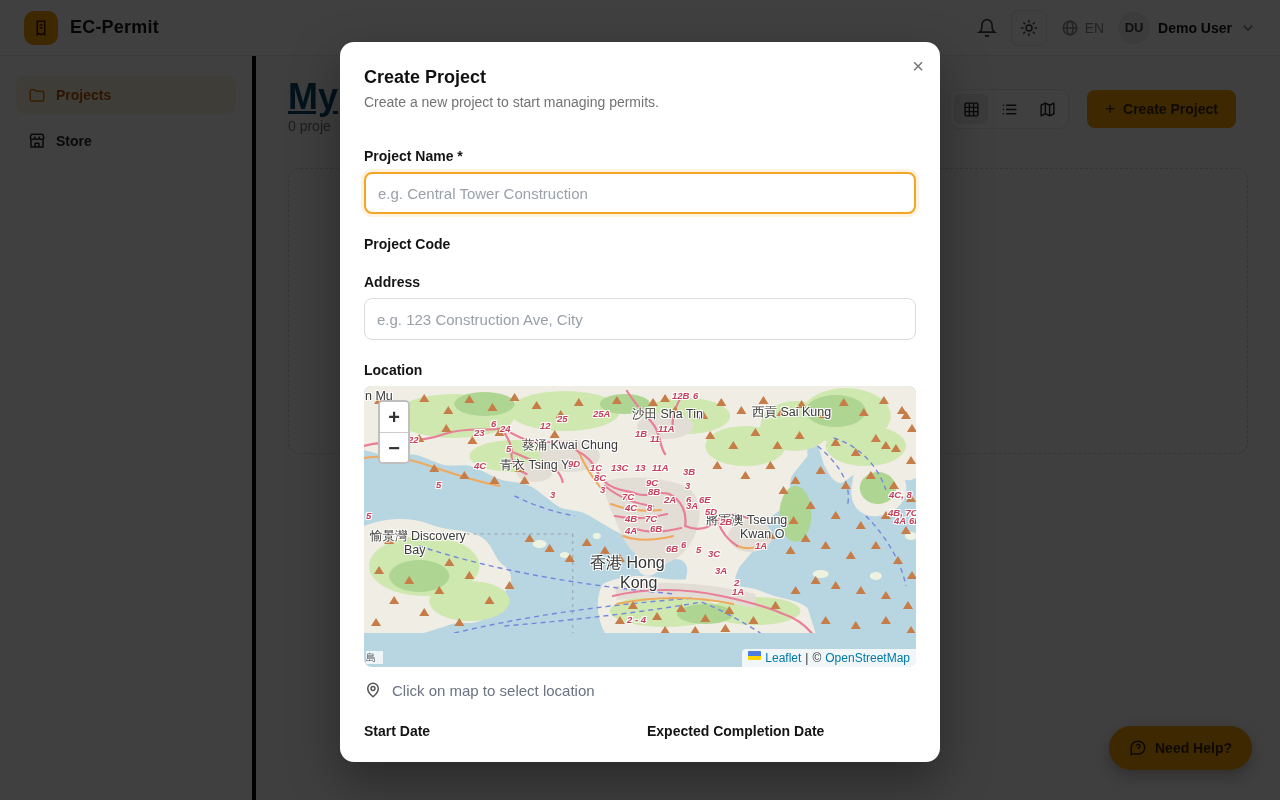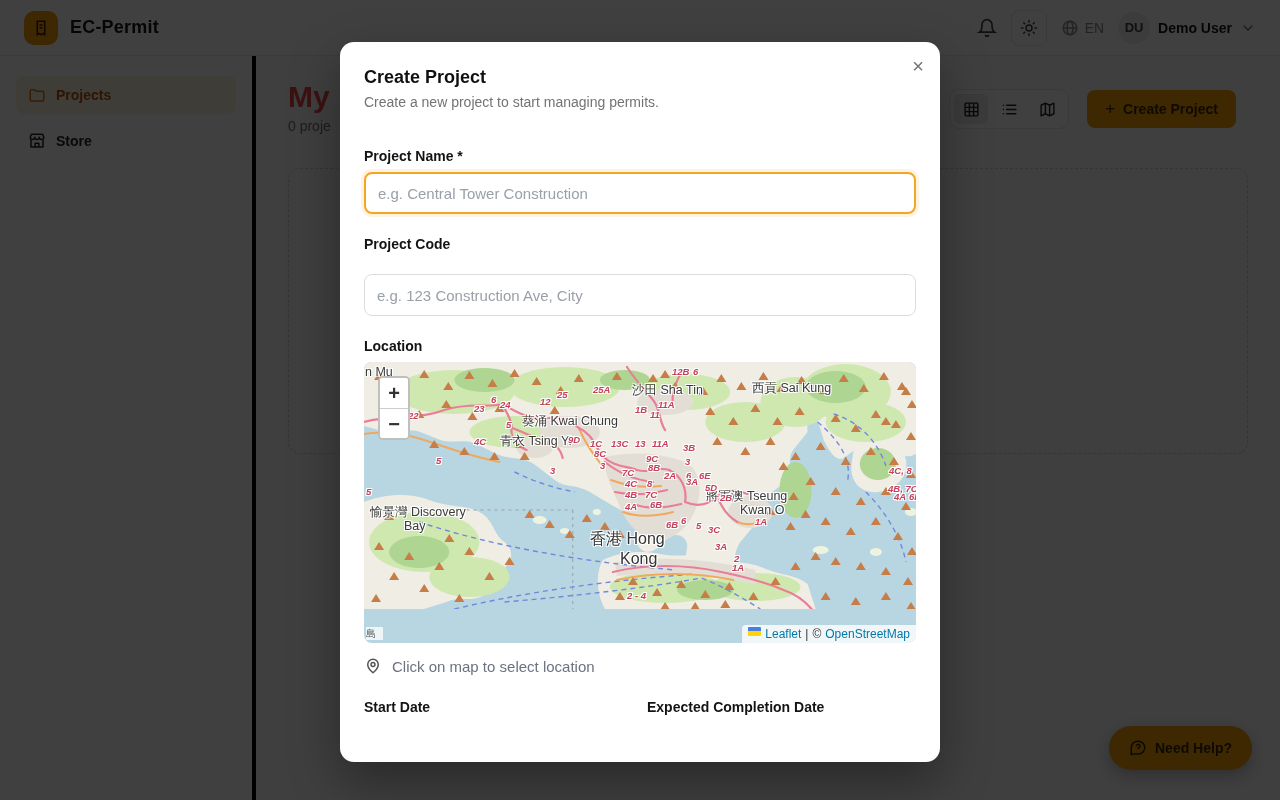"My" .page-title { color: #ef4444 -> #0c4a6e; font-size: 30px -> 36px; text-decoration: none -> underline }
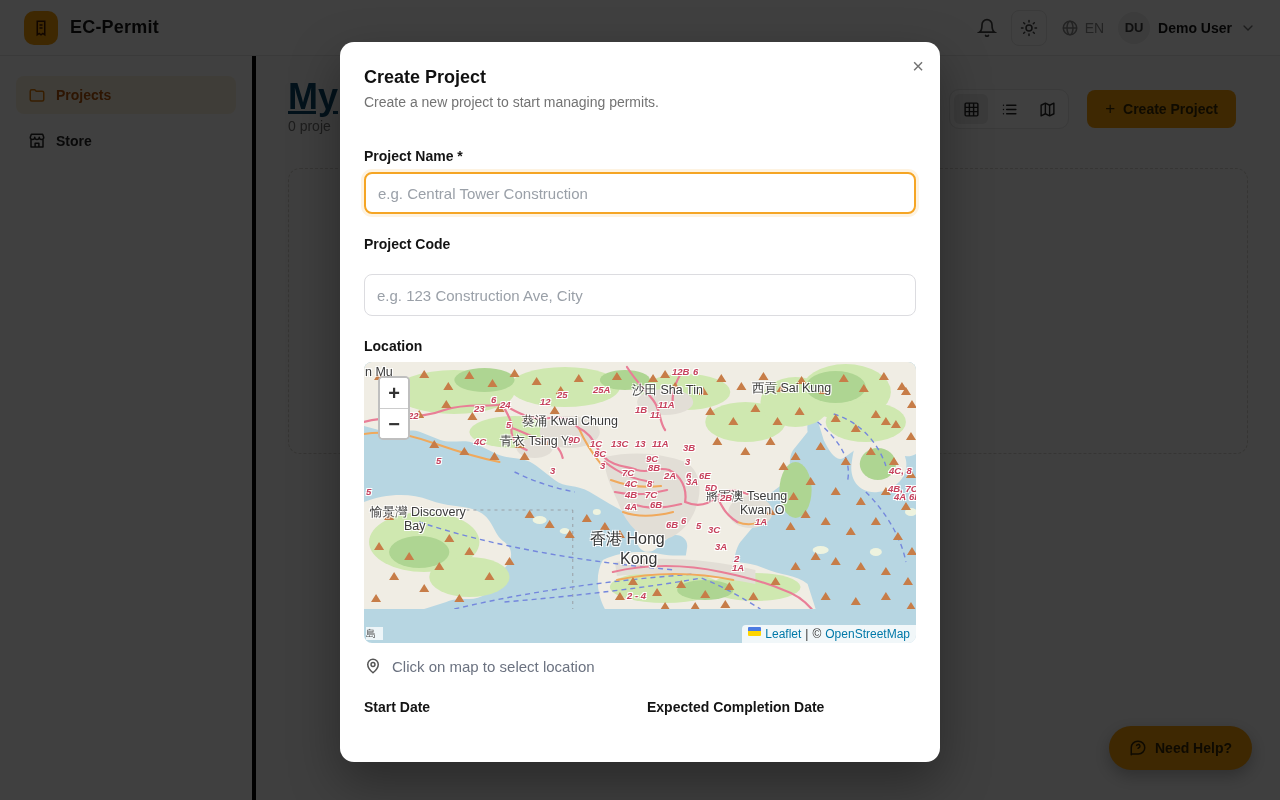"Address" label.flabel { html: none -> <label>Address</label> }
